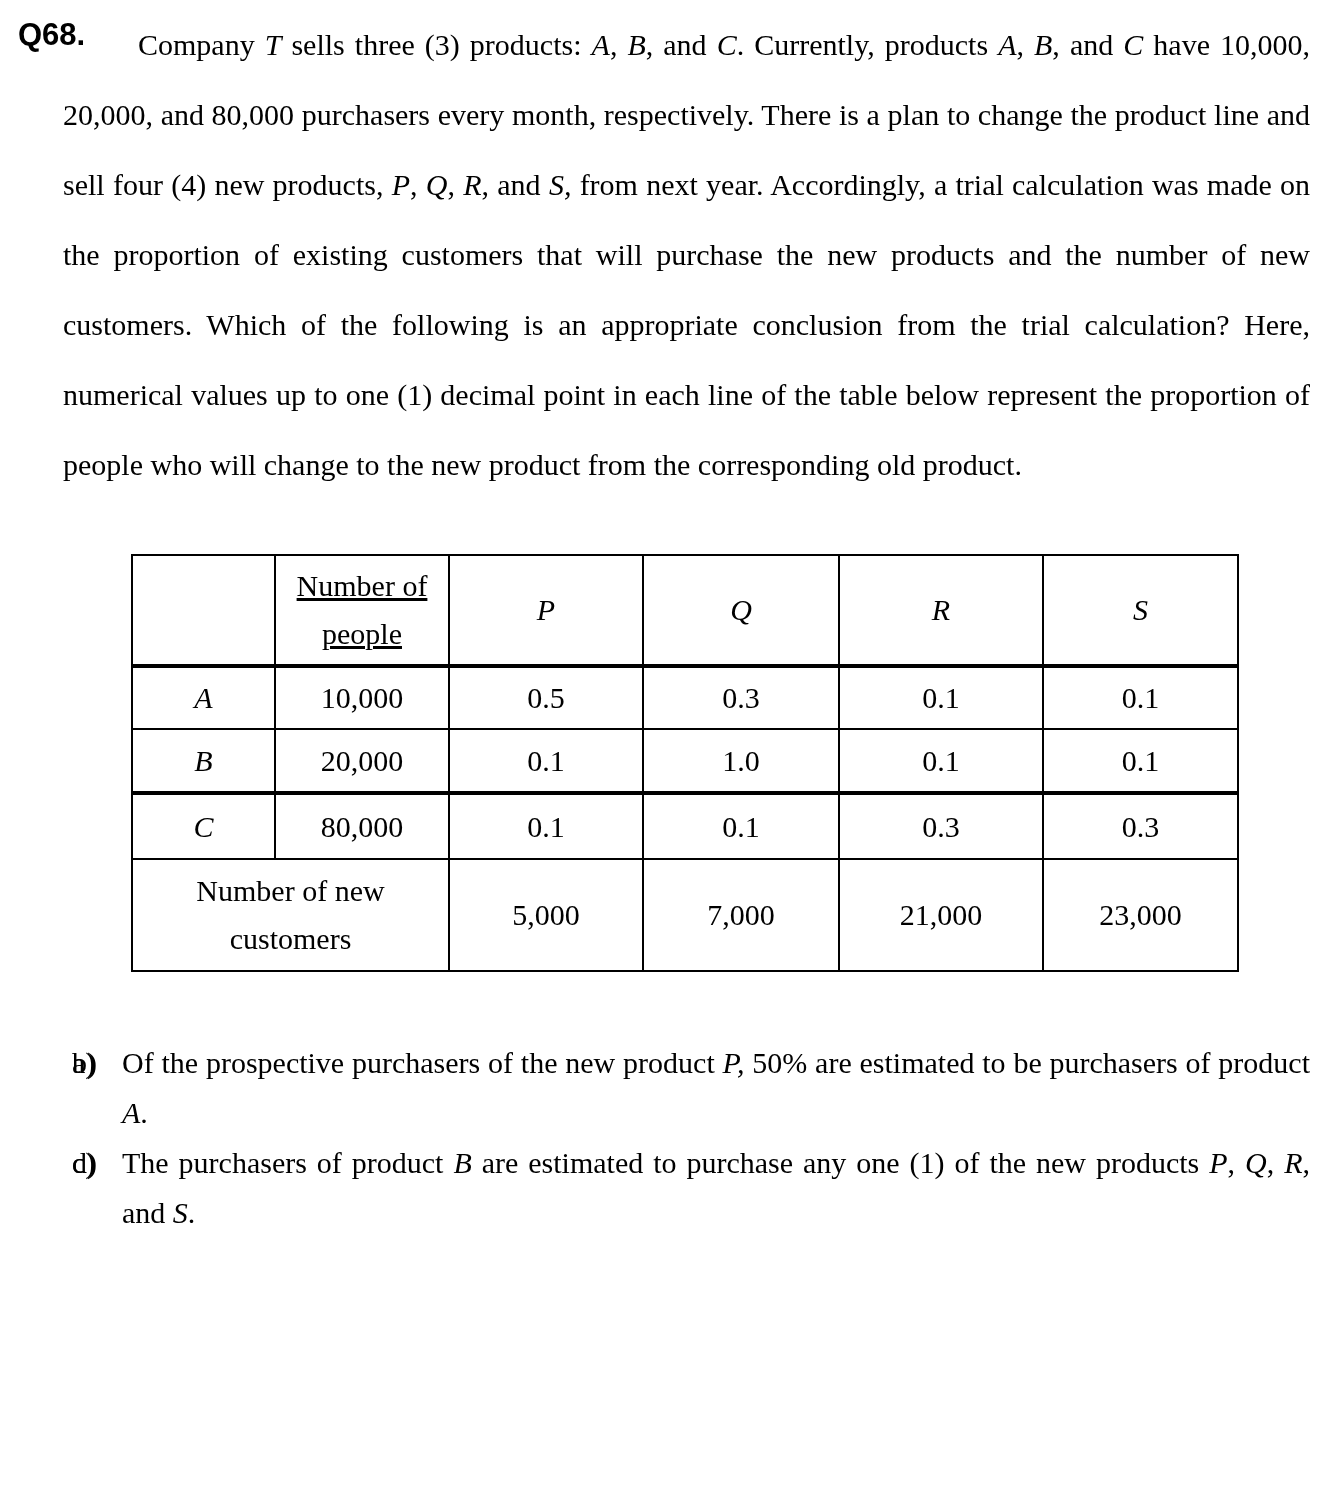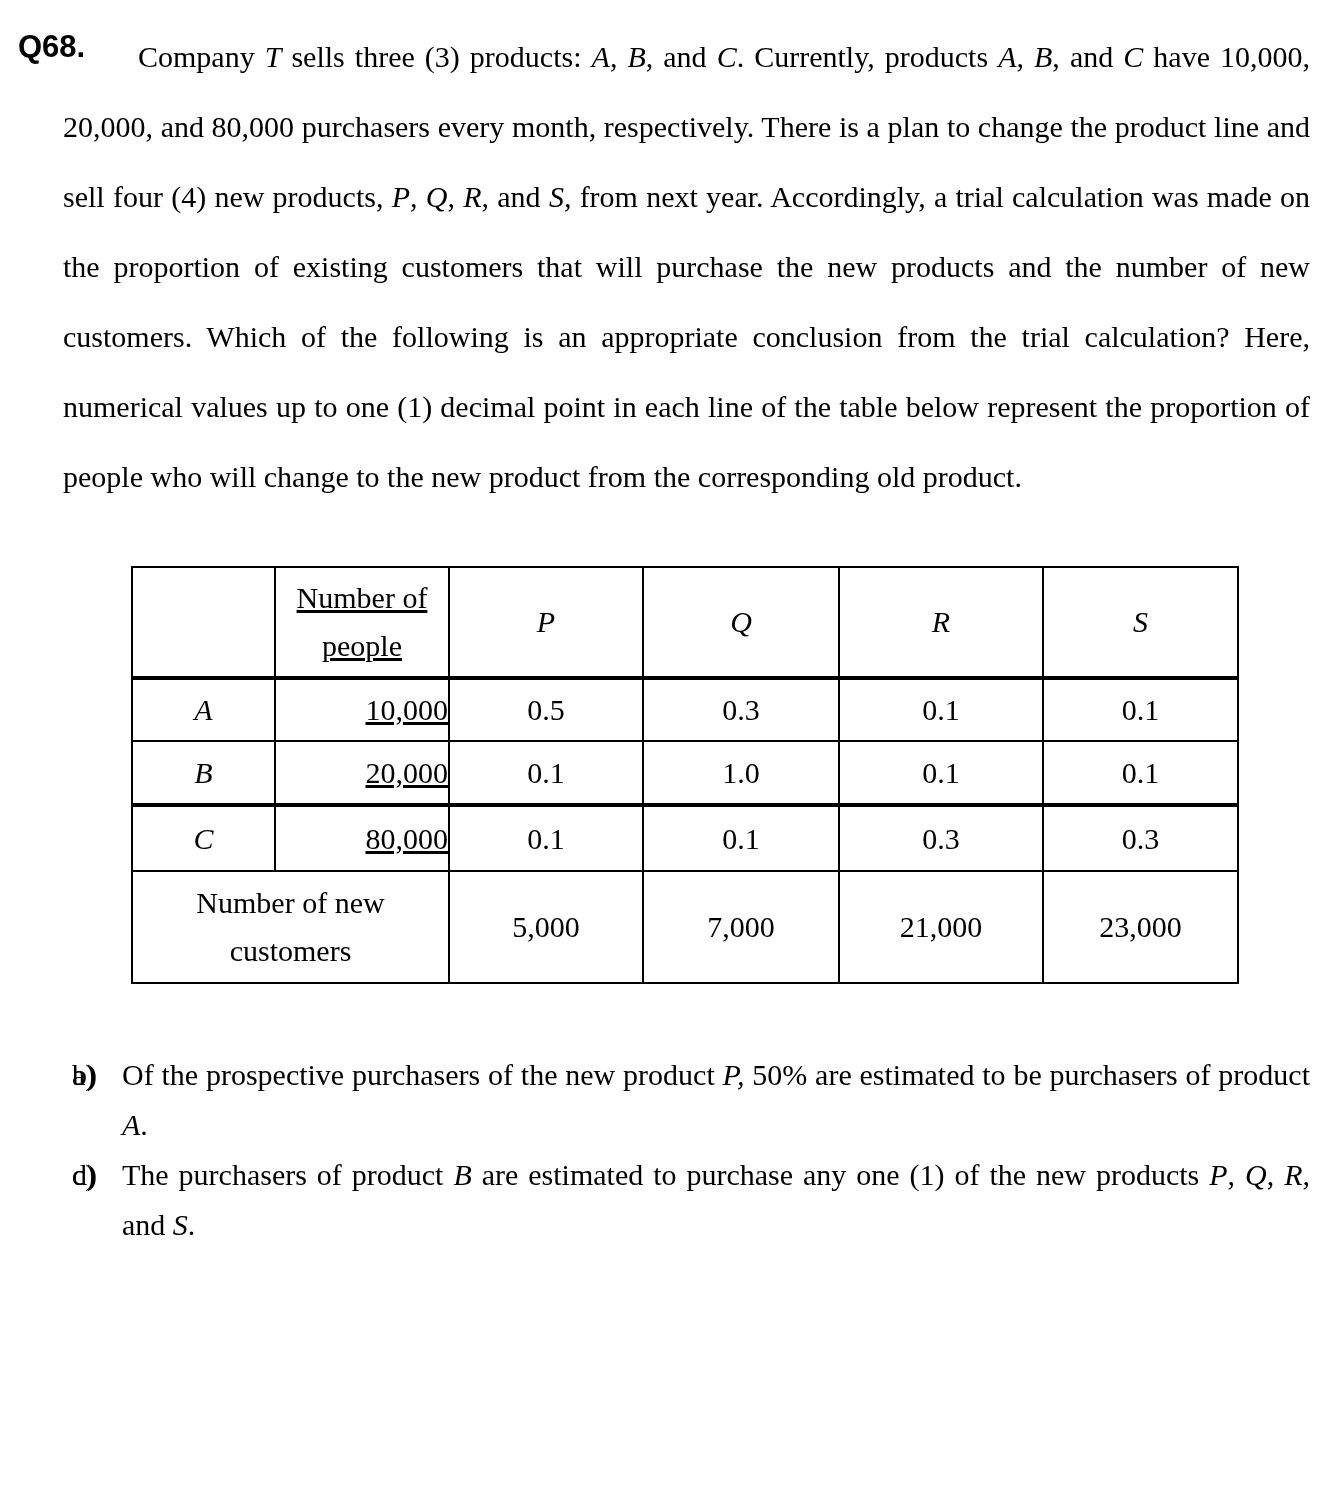"Q68." .question { margin: 12px 20px 0 63px -> 0 20px 0 63px }
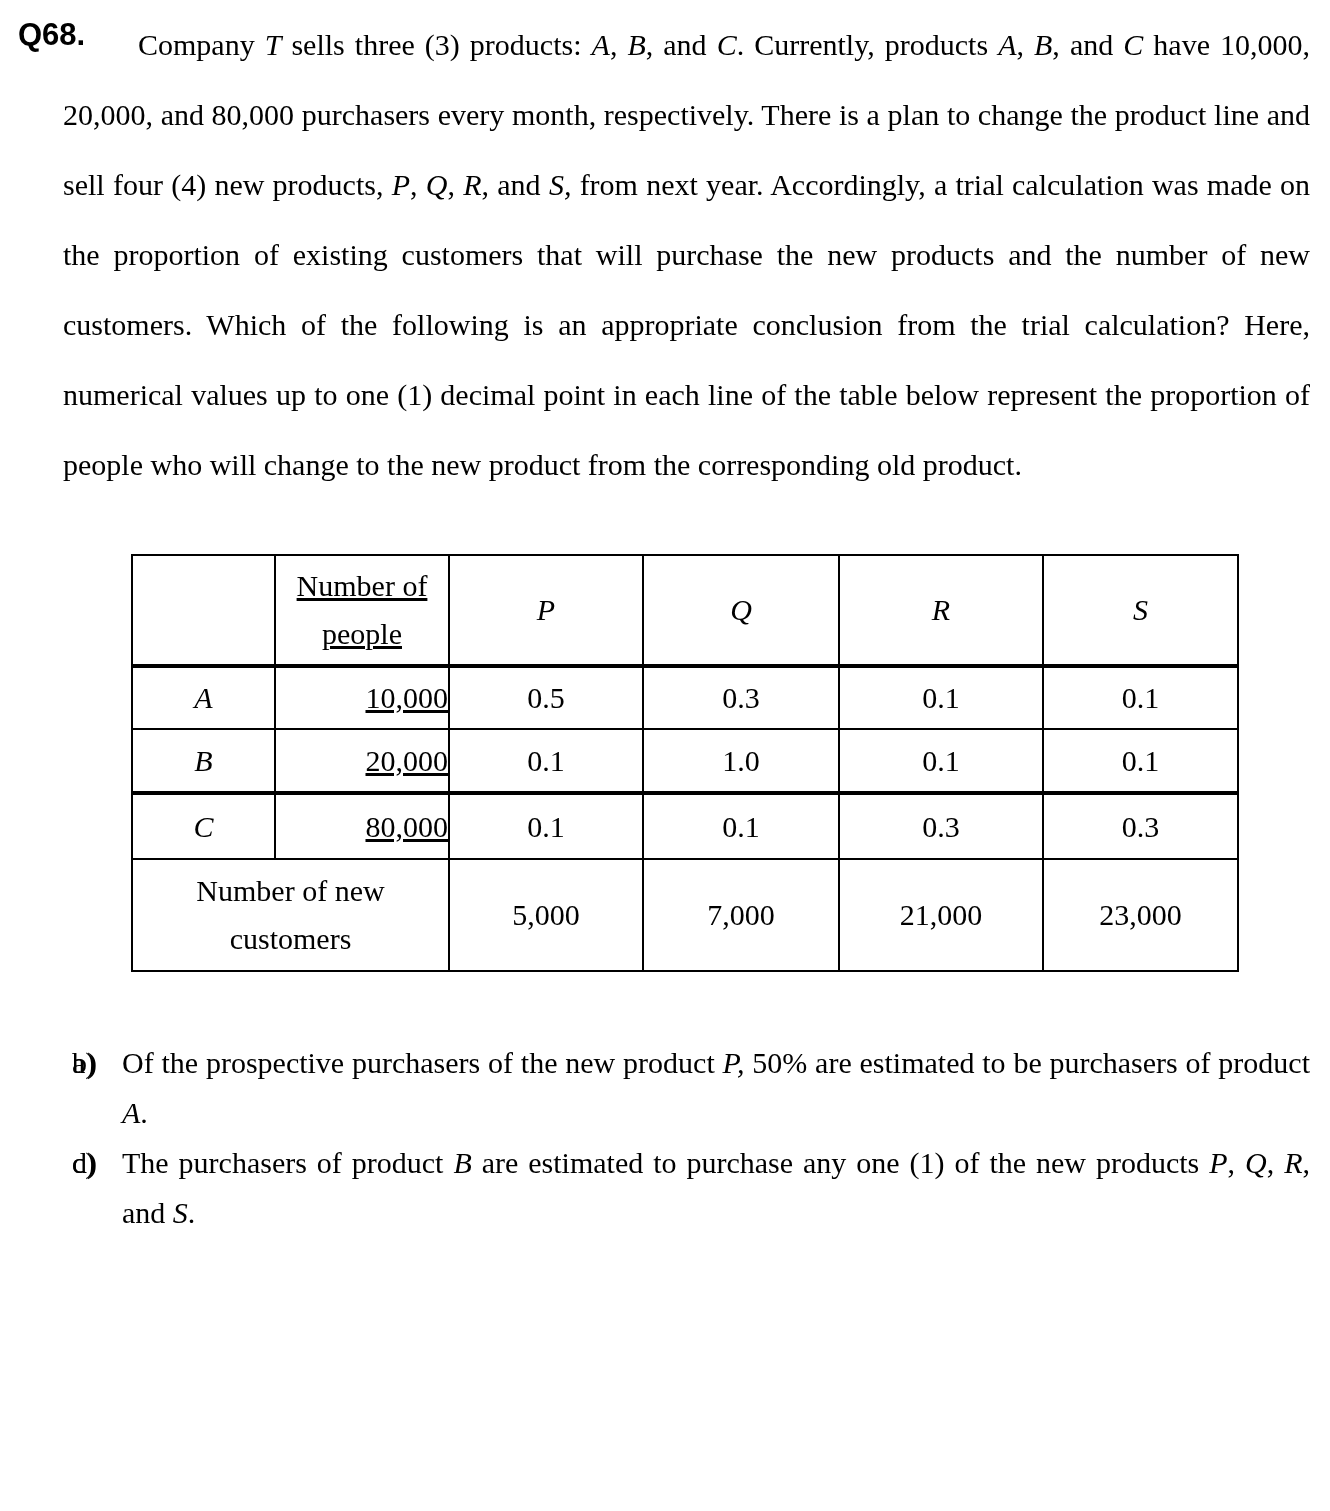"10,000" td.people { text-align: right -> center; text-decoration: underline -> none }
